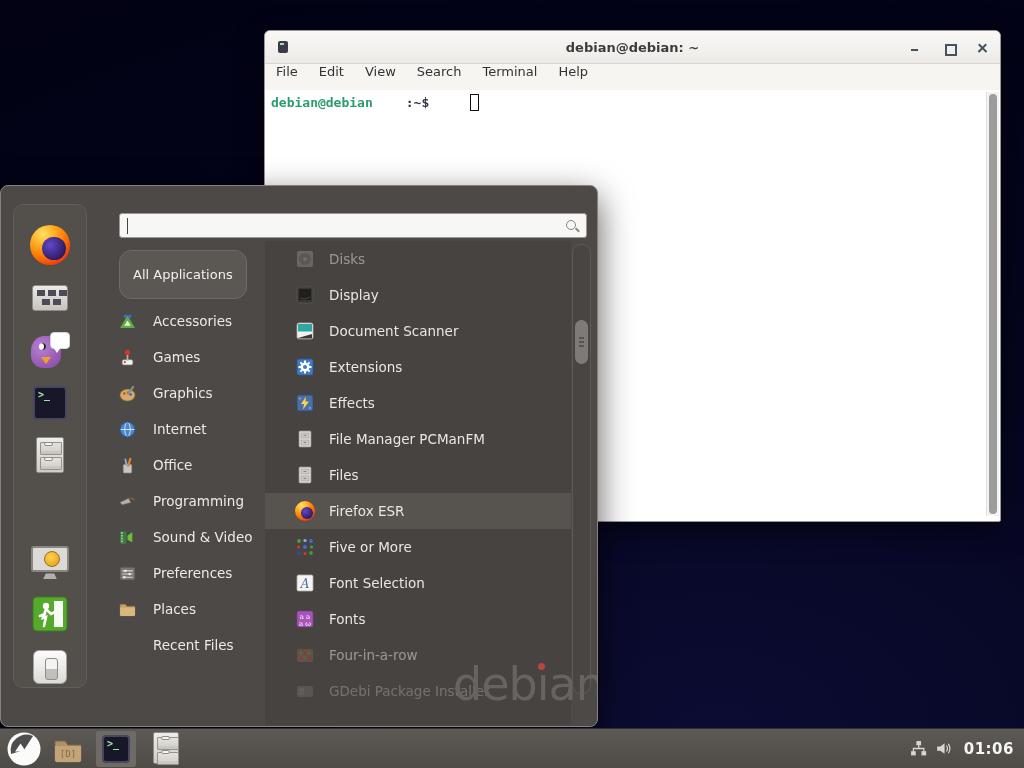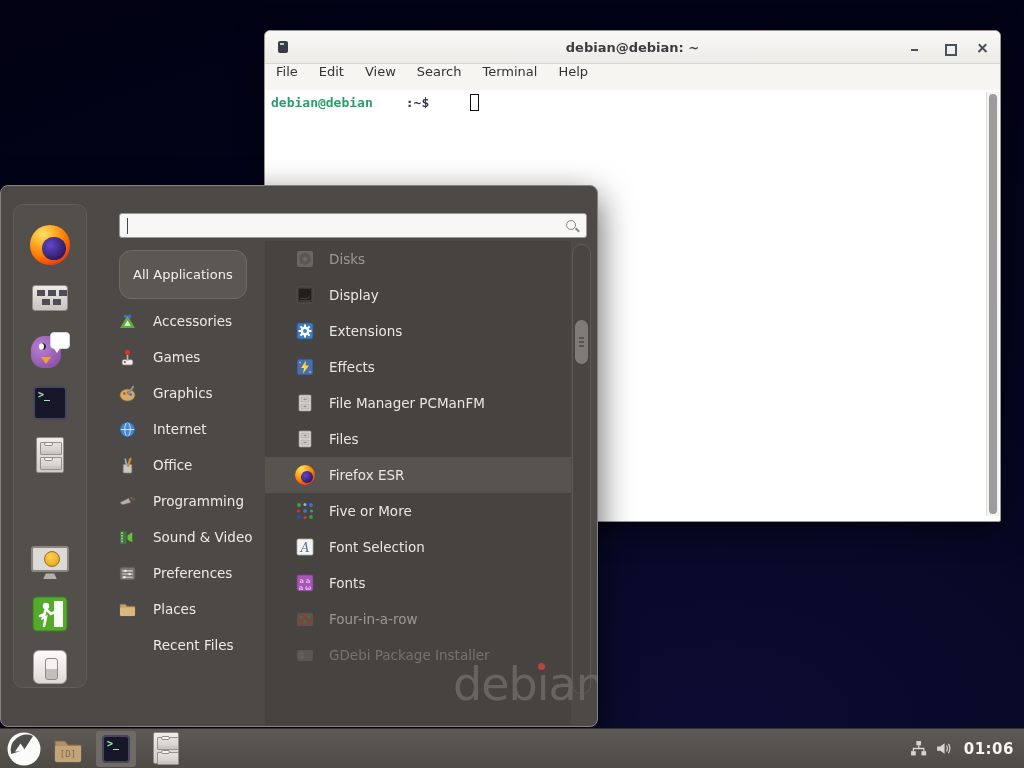"Document Scanner" div.app-row { html: none -> <div> <svg> <rect></rect> <rect></rect> <path></path> </svg> <span>Document Scanner</span> </div> }
